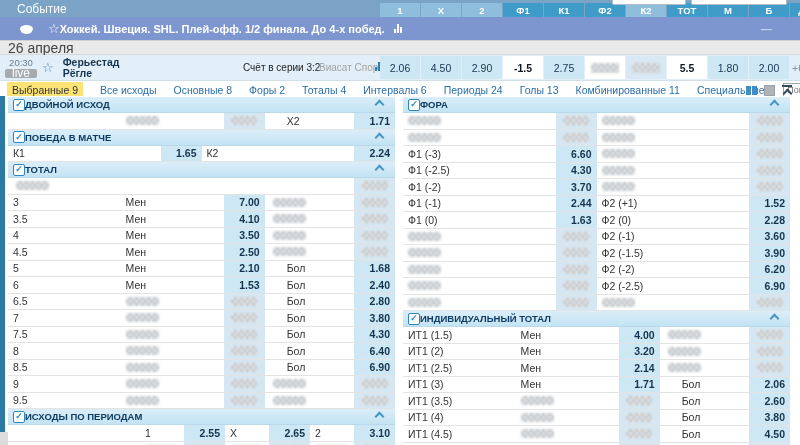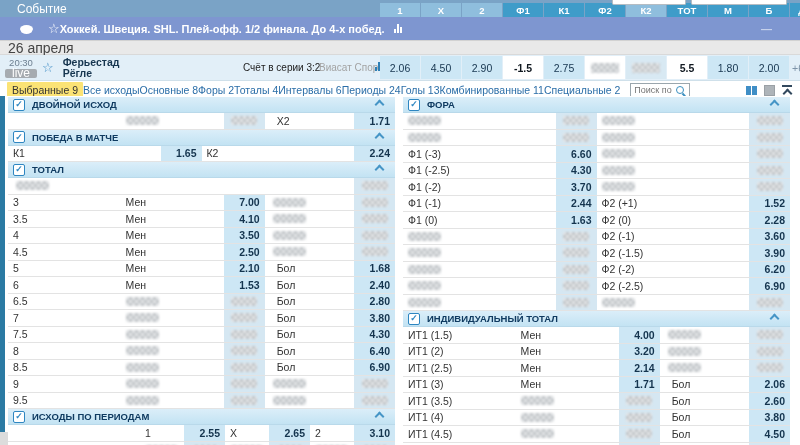"Все исходы" .tab { margin-left: 0 -> 17px }
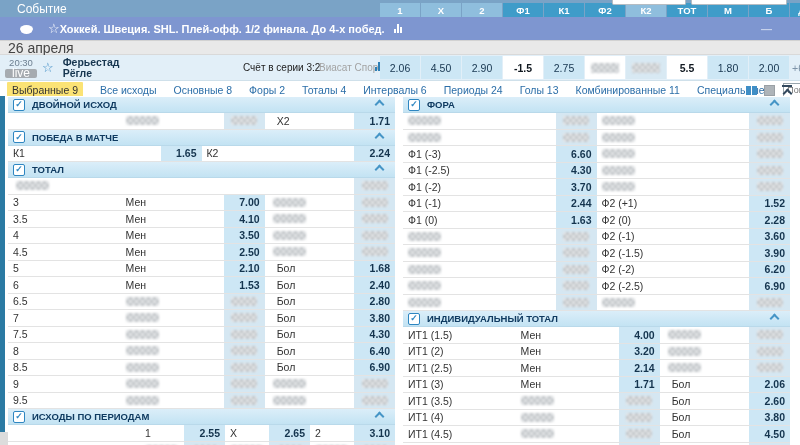"ДВОЙНОЙ ИСХОД" .sec-title { margin-left: 7px -> none }
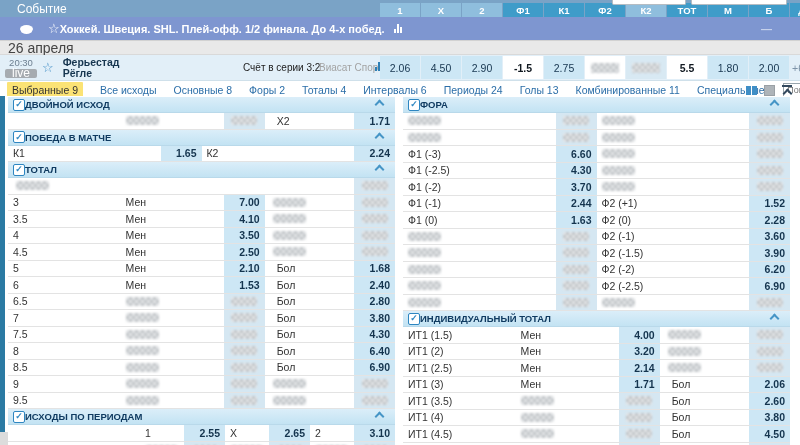"Х2" .cn .lbl { padding-left: 12px -> 22px }
